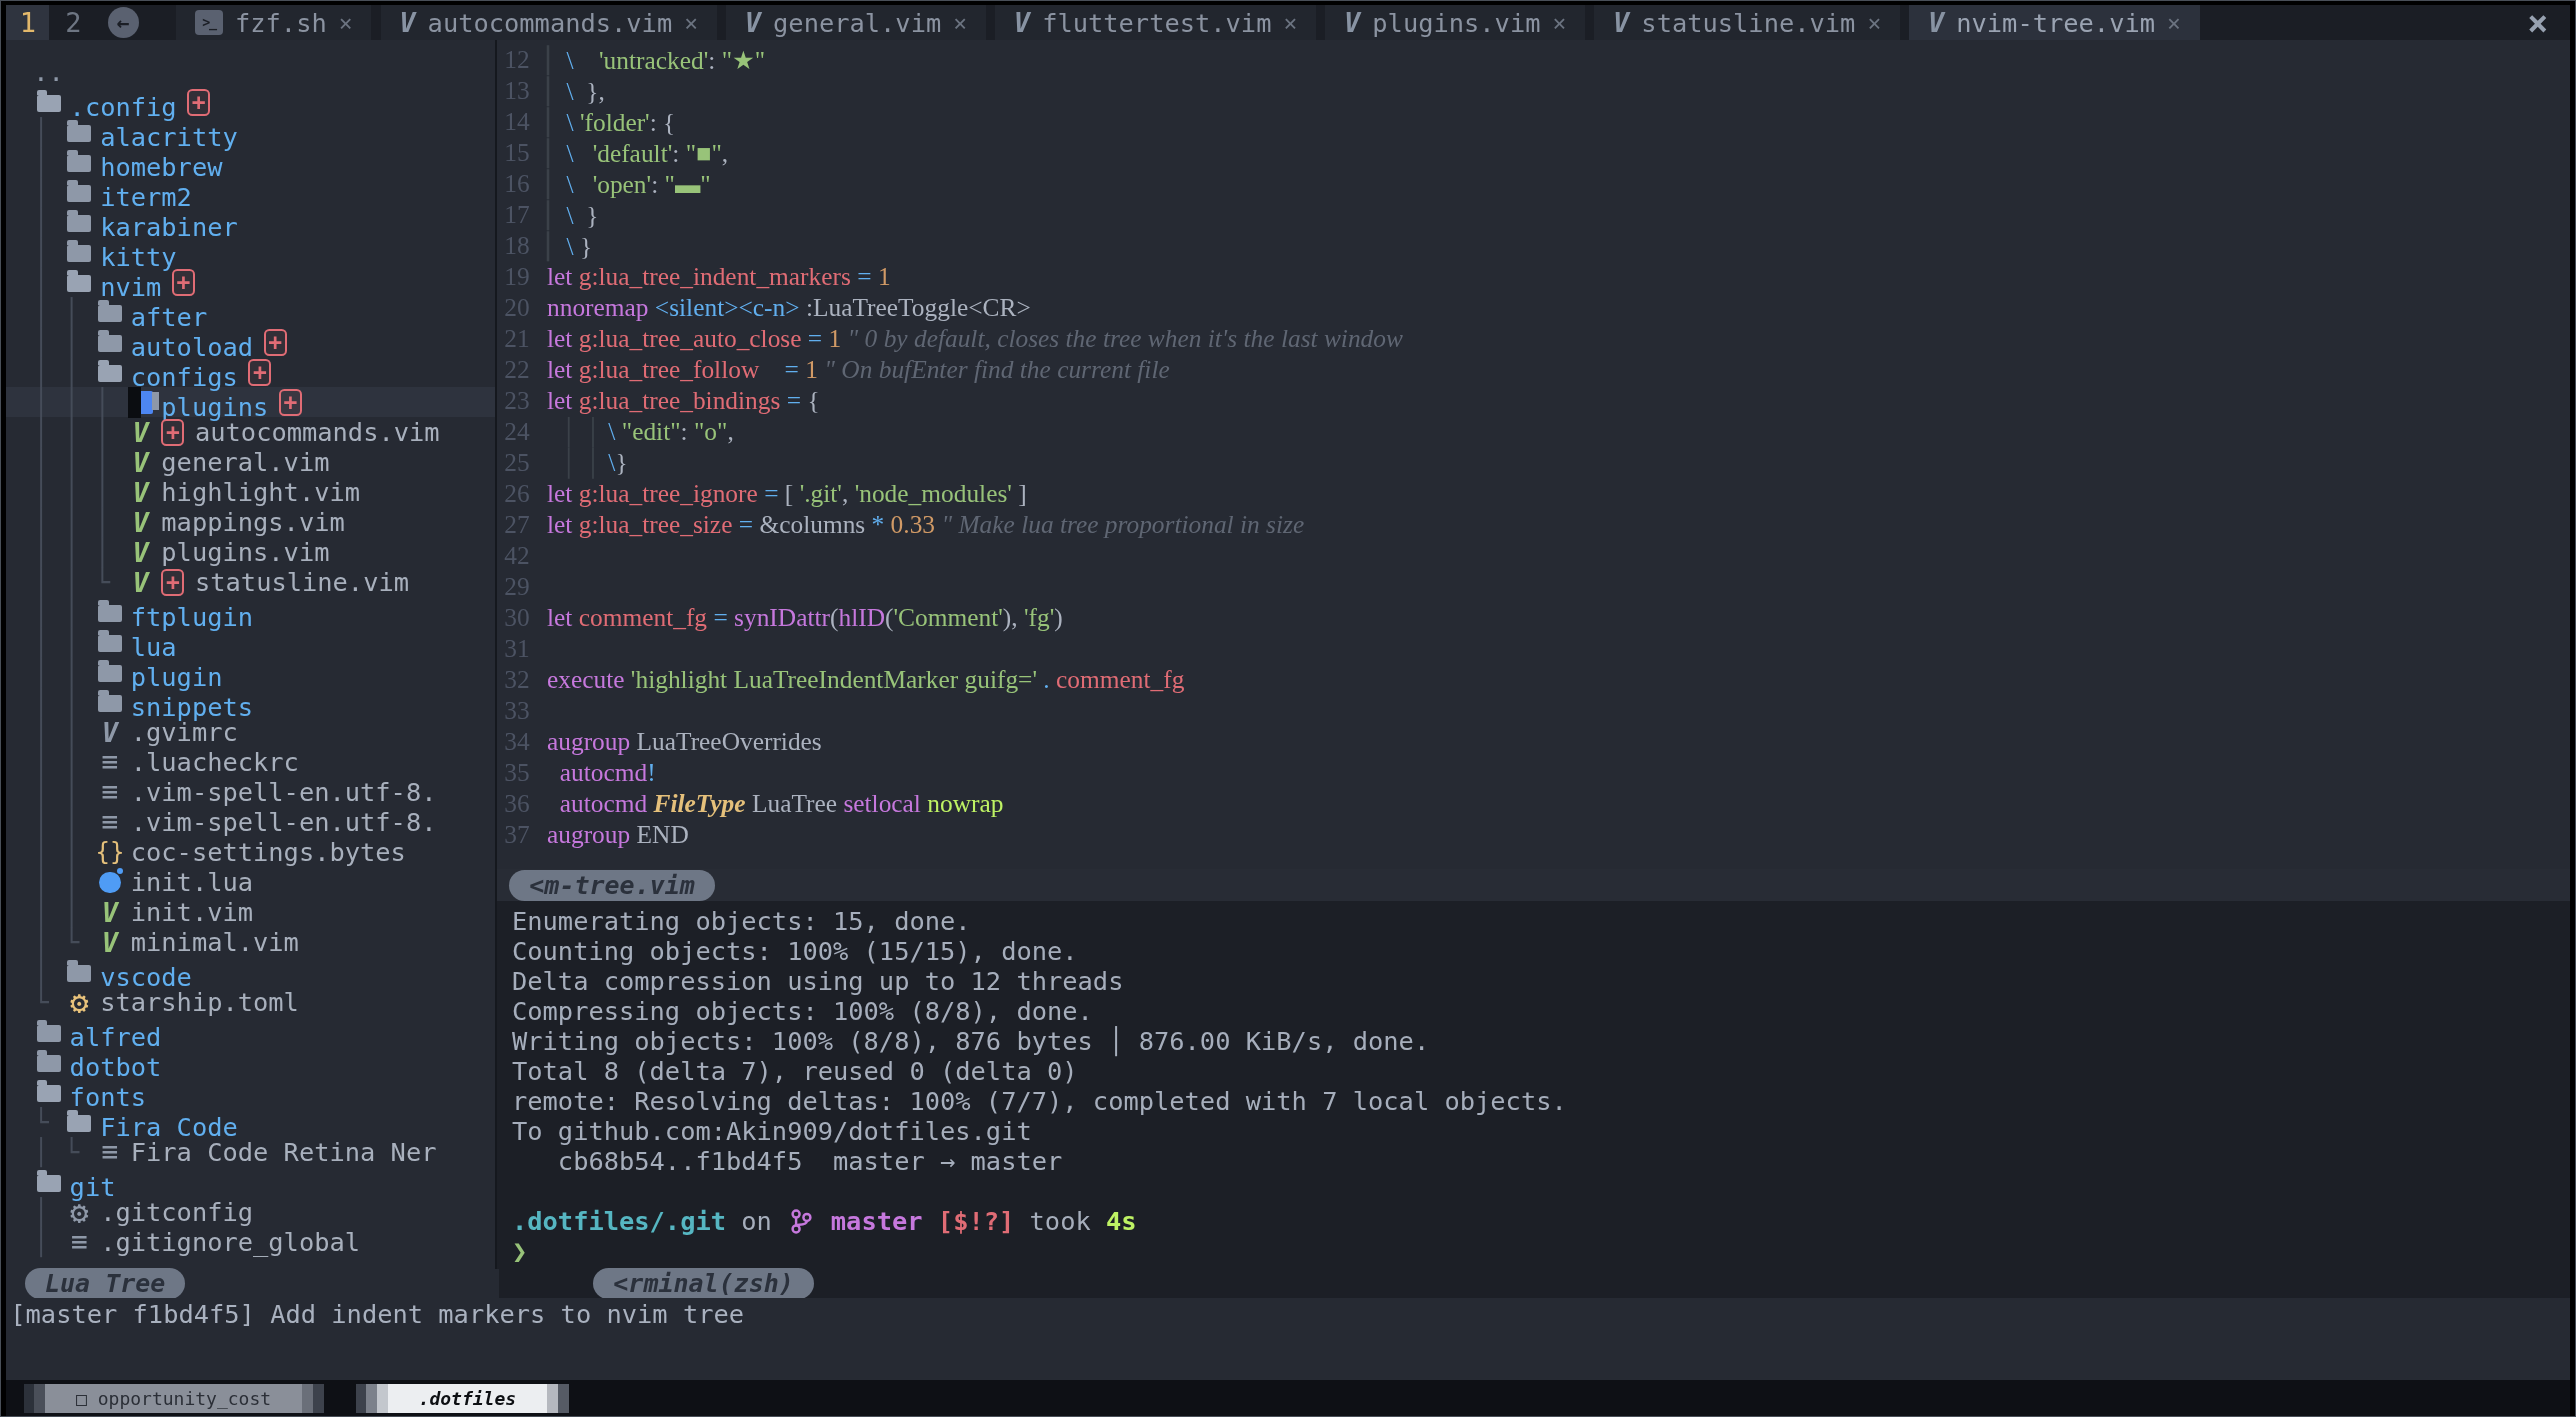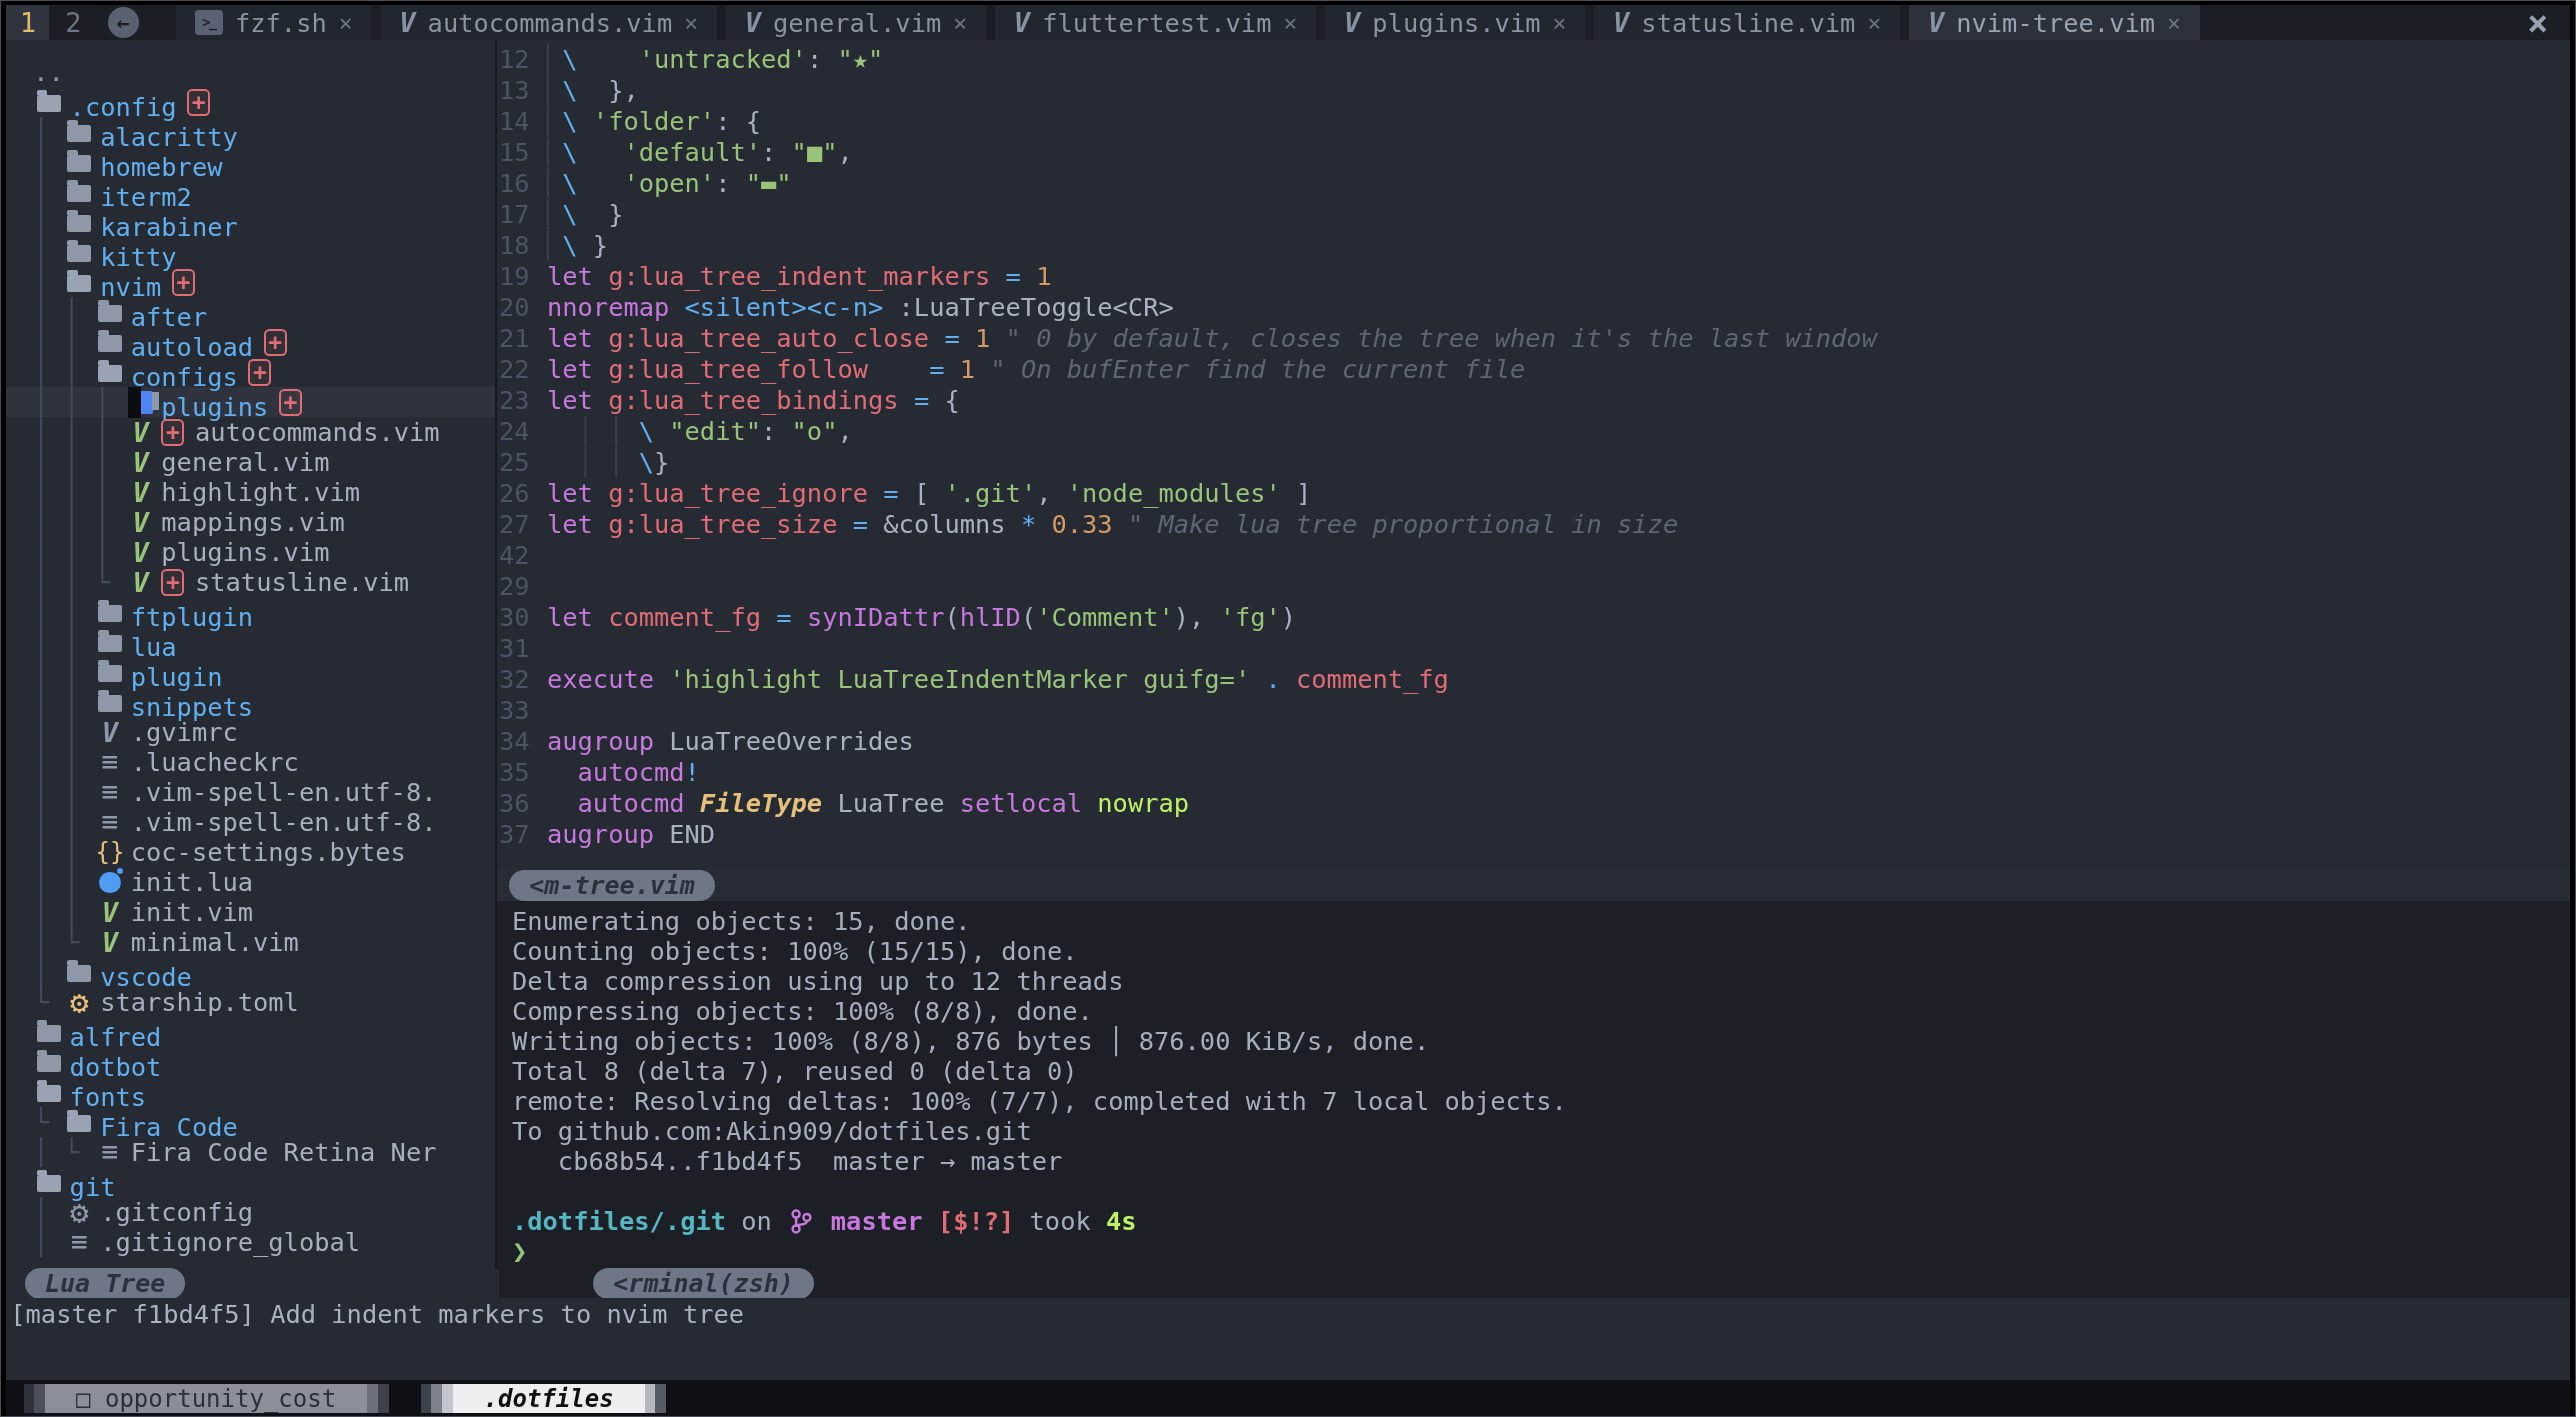"12" .cline { align-items: none -> center; font-family: none -> Liberation Serif, serif }
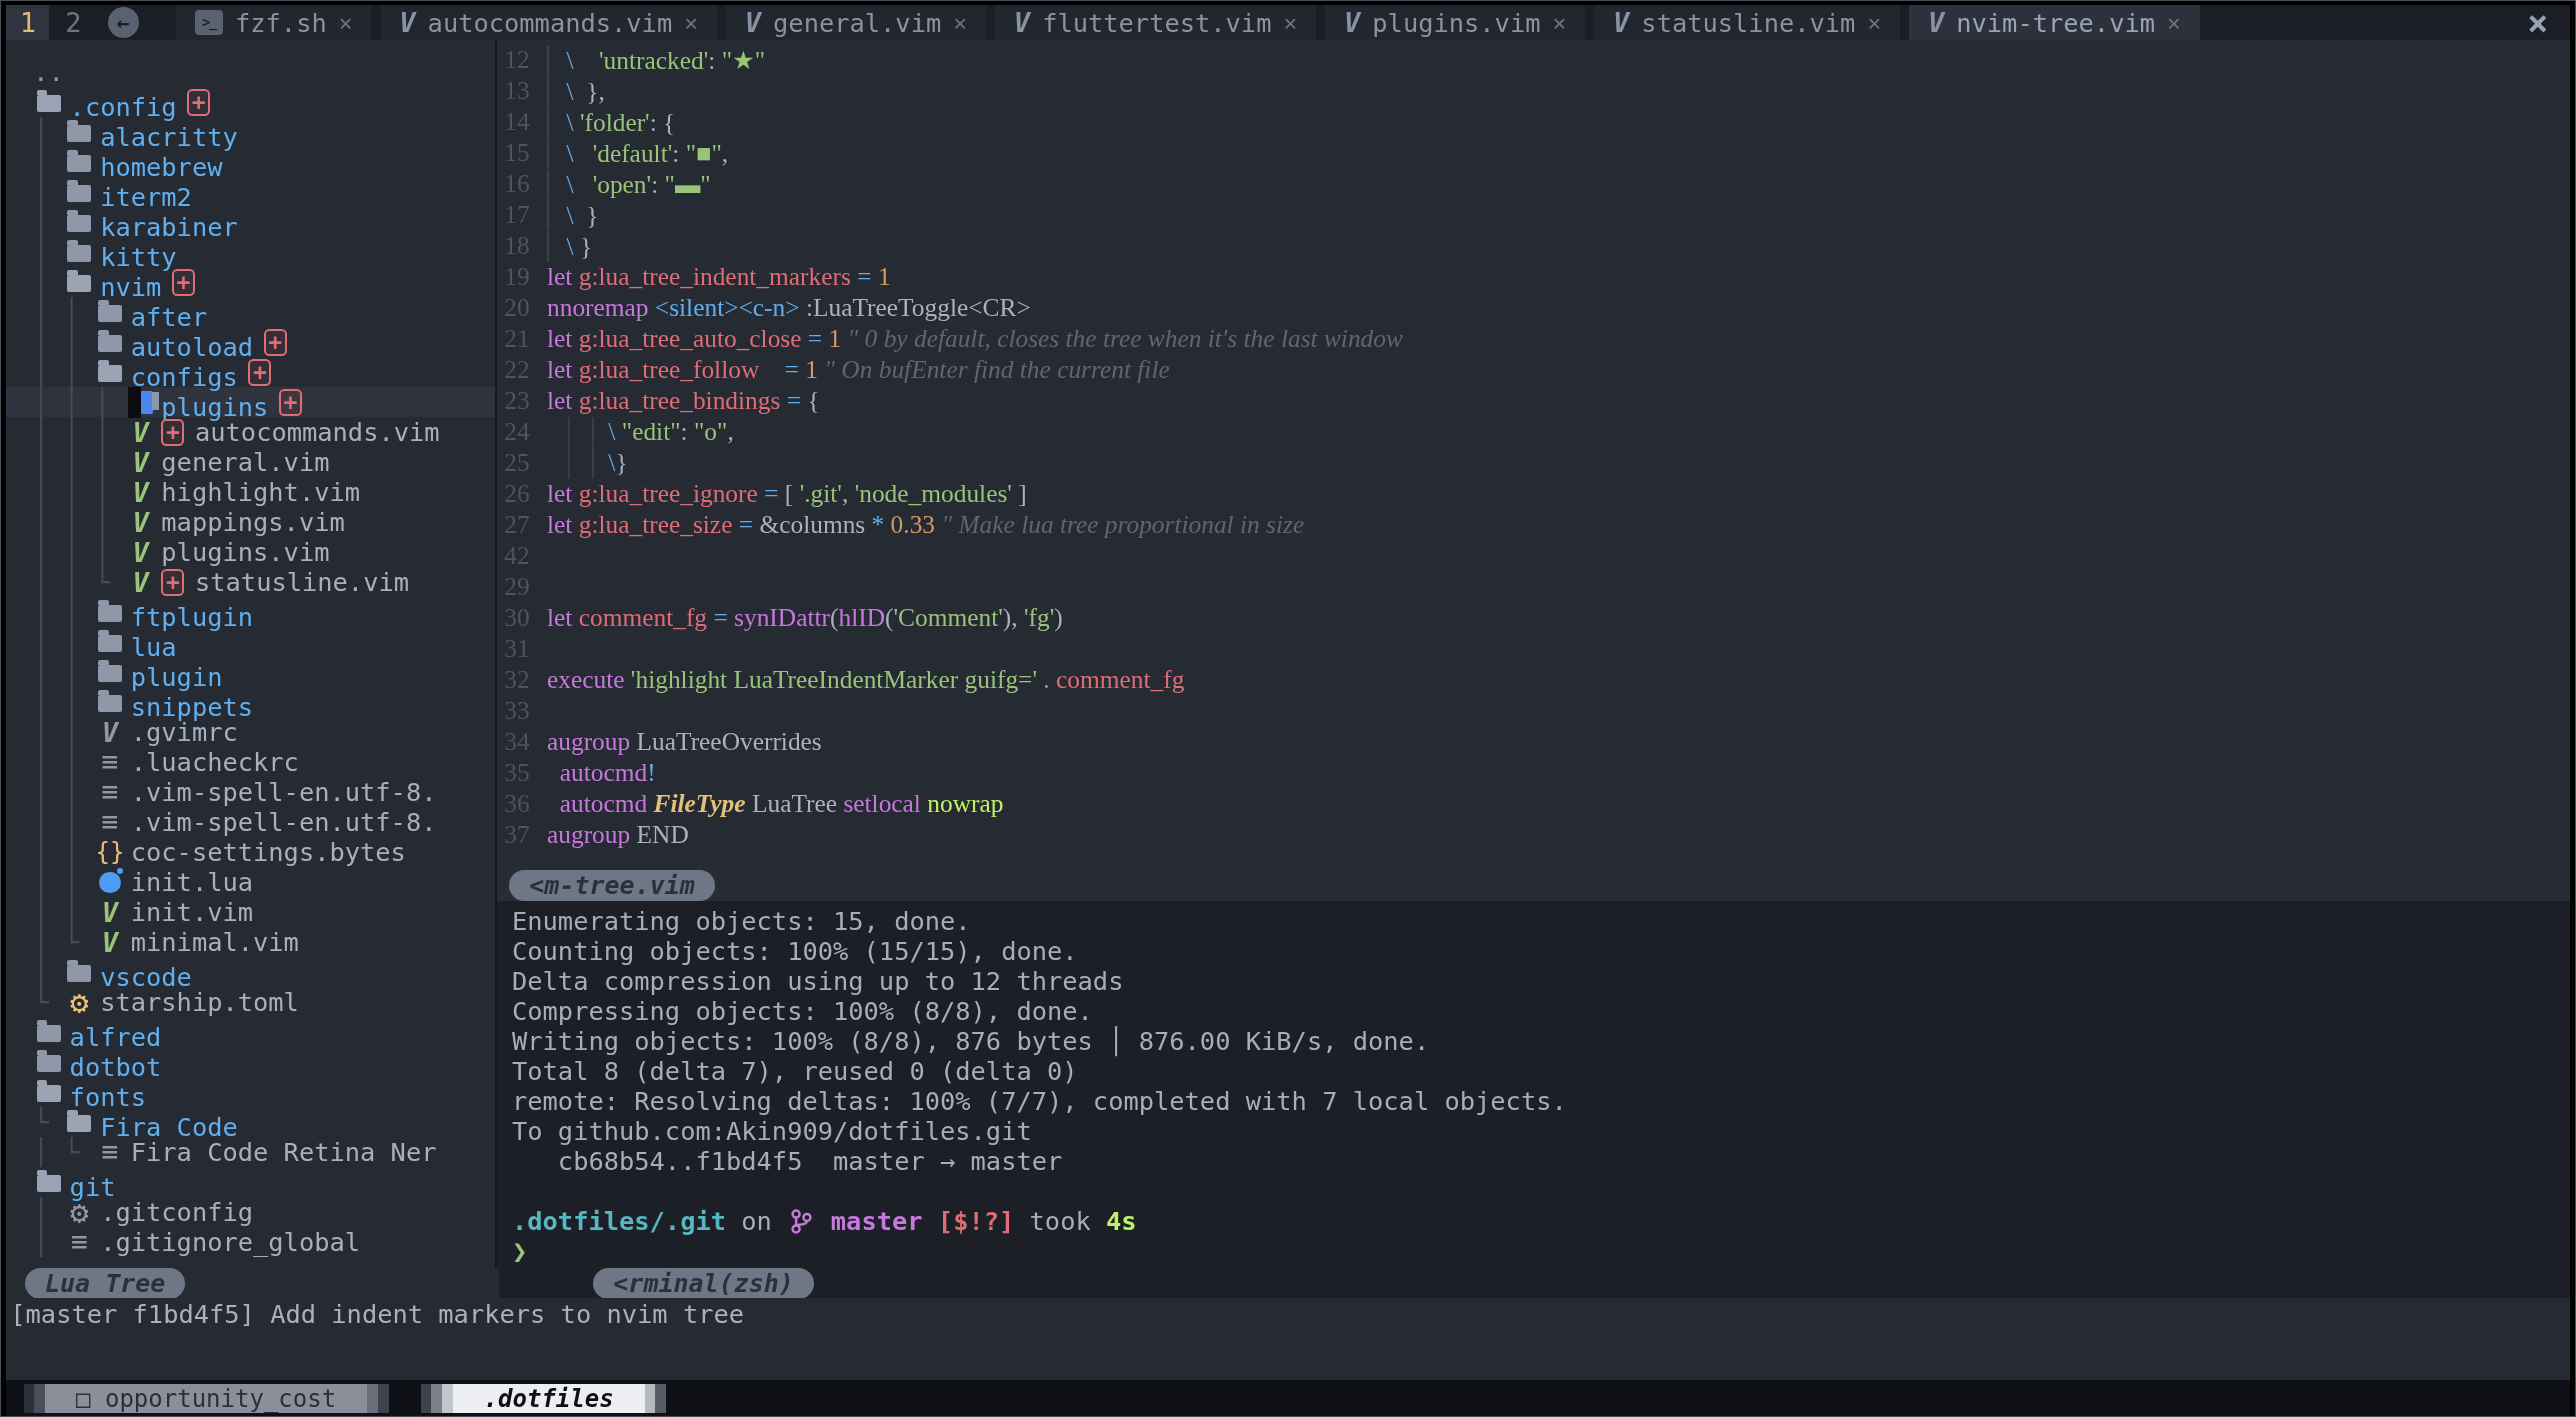"□ opportunity_cost" .tseg .tmain { font-size: 24px -> 18px }
